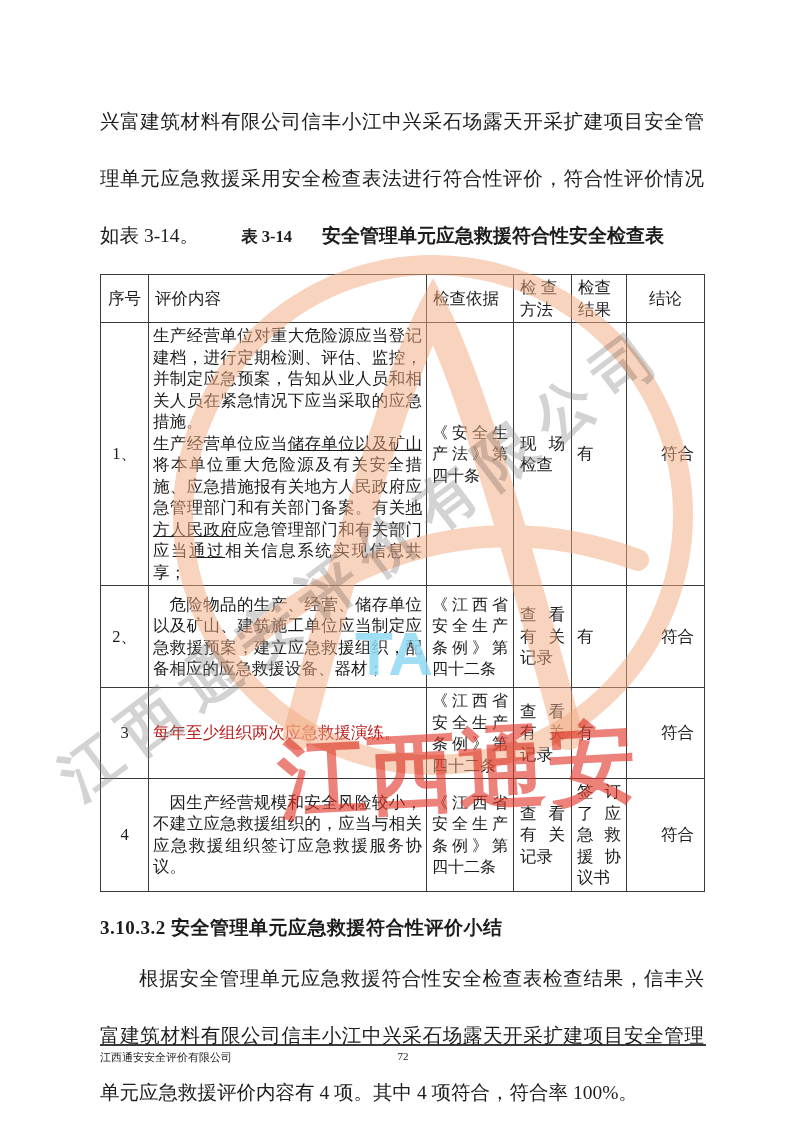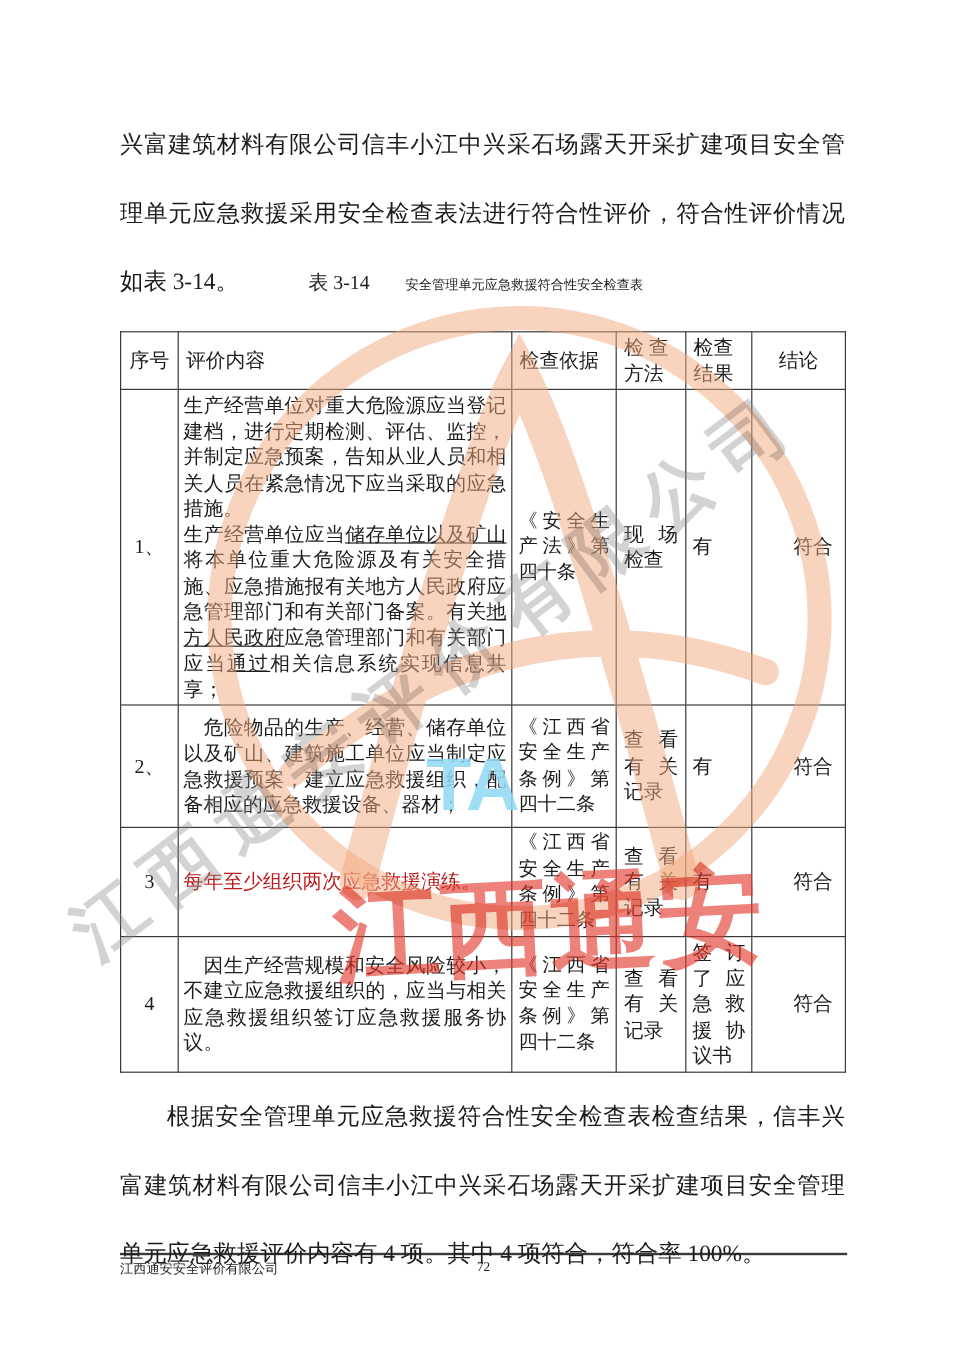"表 3-14" .caption .cap-no { font-weight: normal -> bold; margin-left: 58px -> 42px }
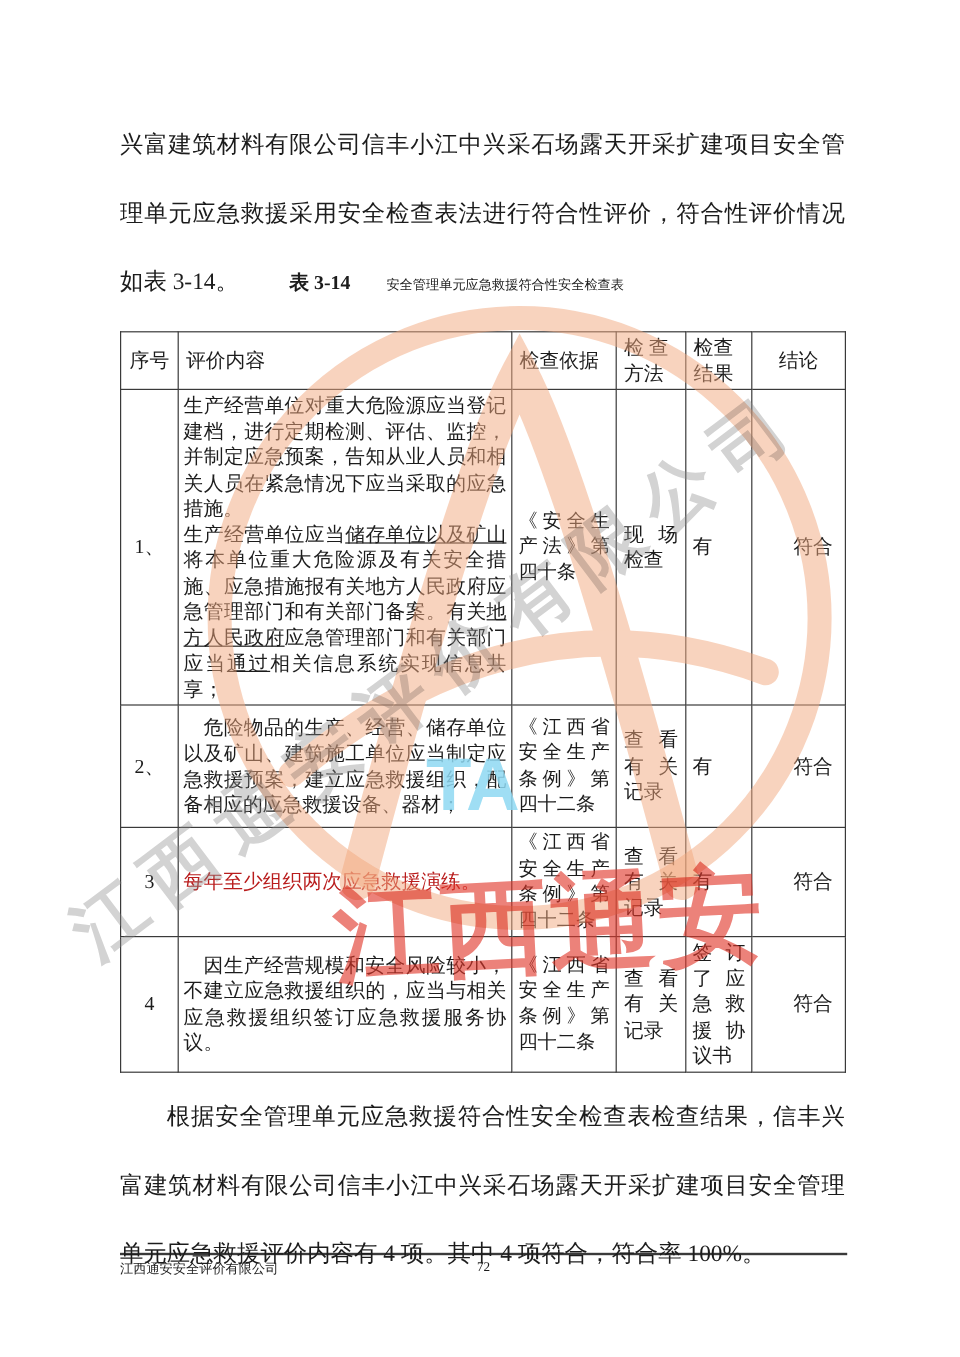"安全管理单元应急救援符合性安全检查表" .caption .cap-title { font-size: 11px -> 19px; font-weight: normal -> bold }
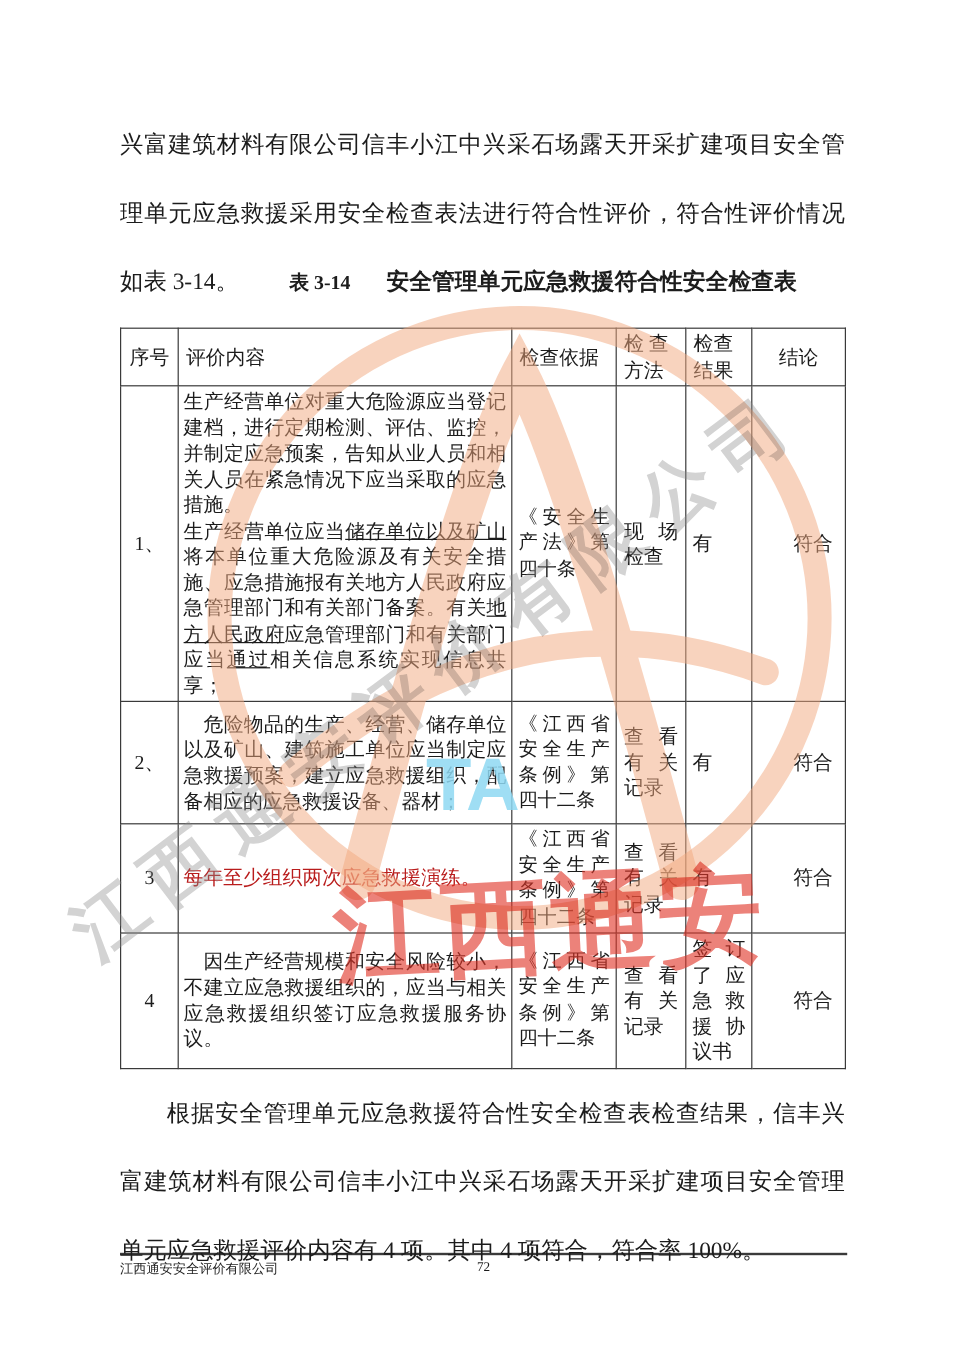"3.10.3.2 安全管理单元应急救援符合性评价小结" div.sec-heading { html: none -> <div>3.10.3.2 安全管理单元应急救援符合性评价小结</div> }
